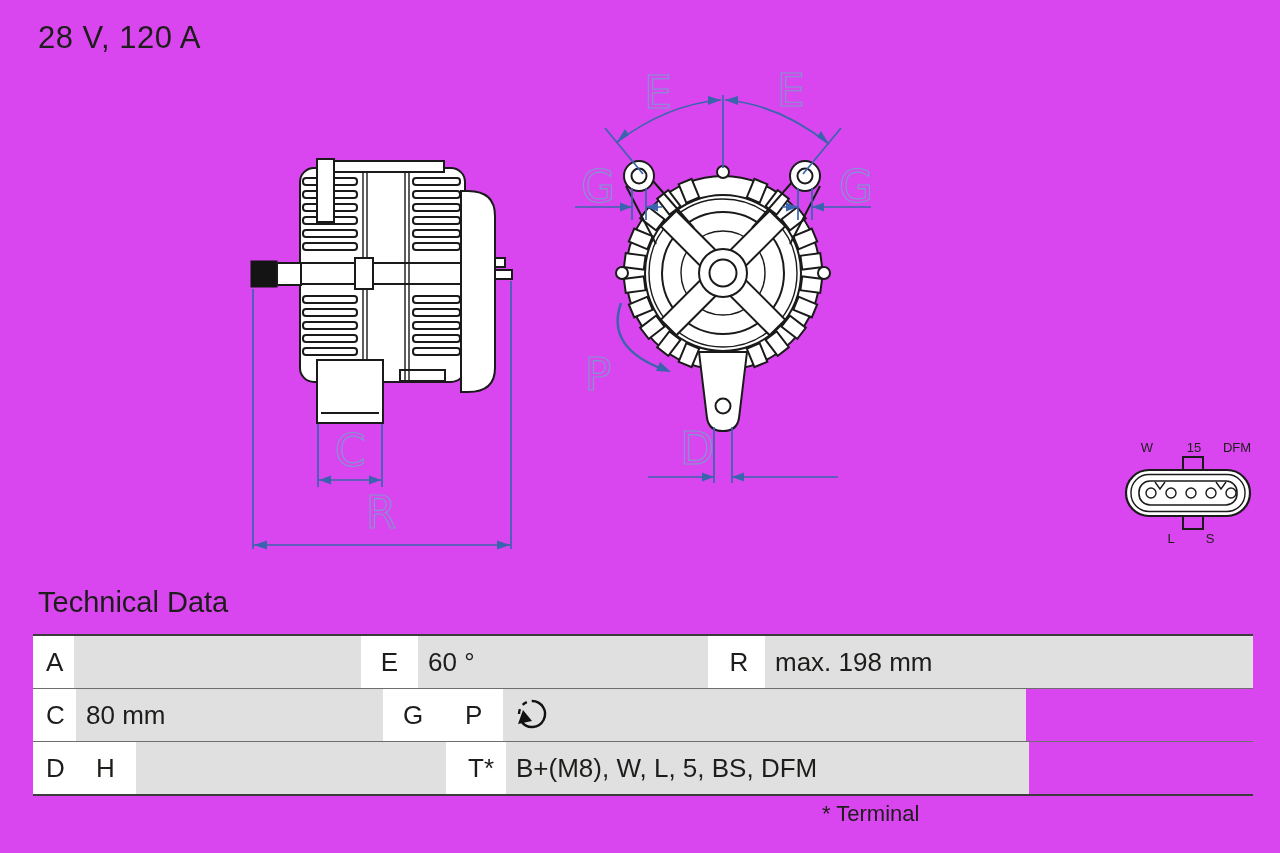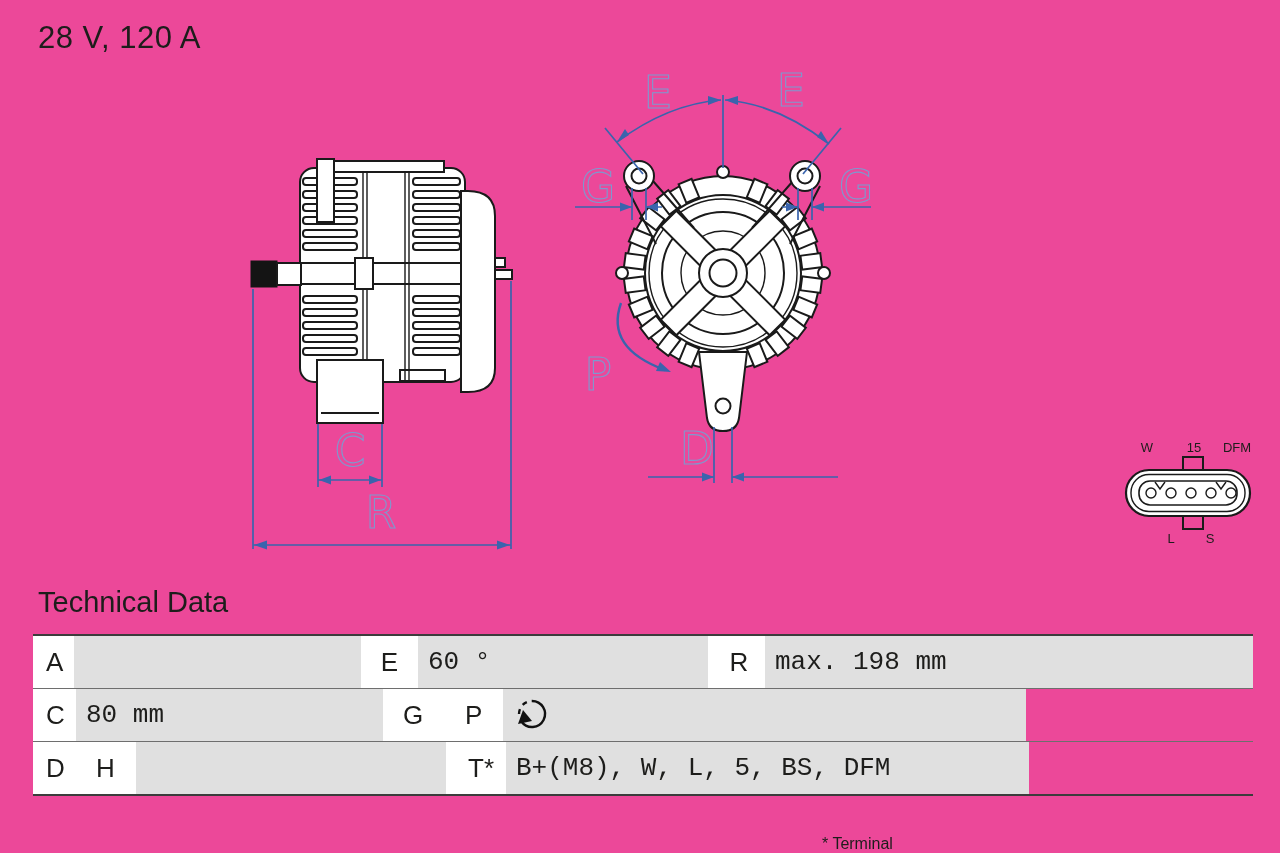"28 V, 120 A" #page { background: #ec4899 -> #d946ef }
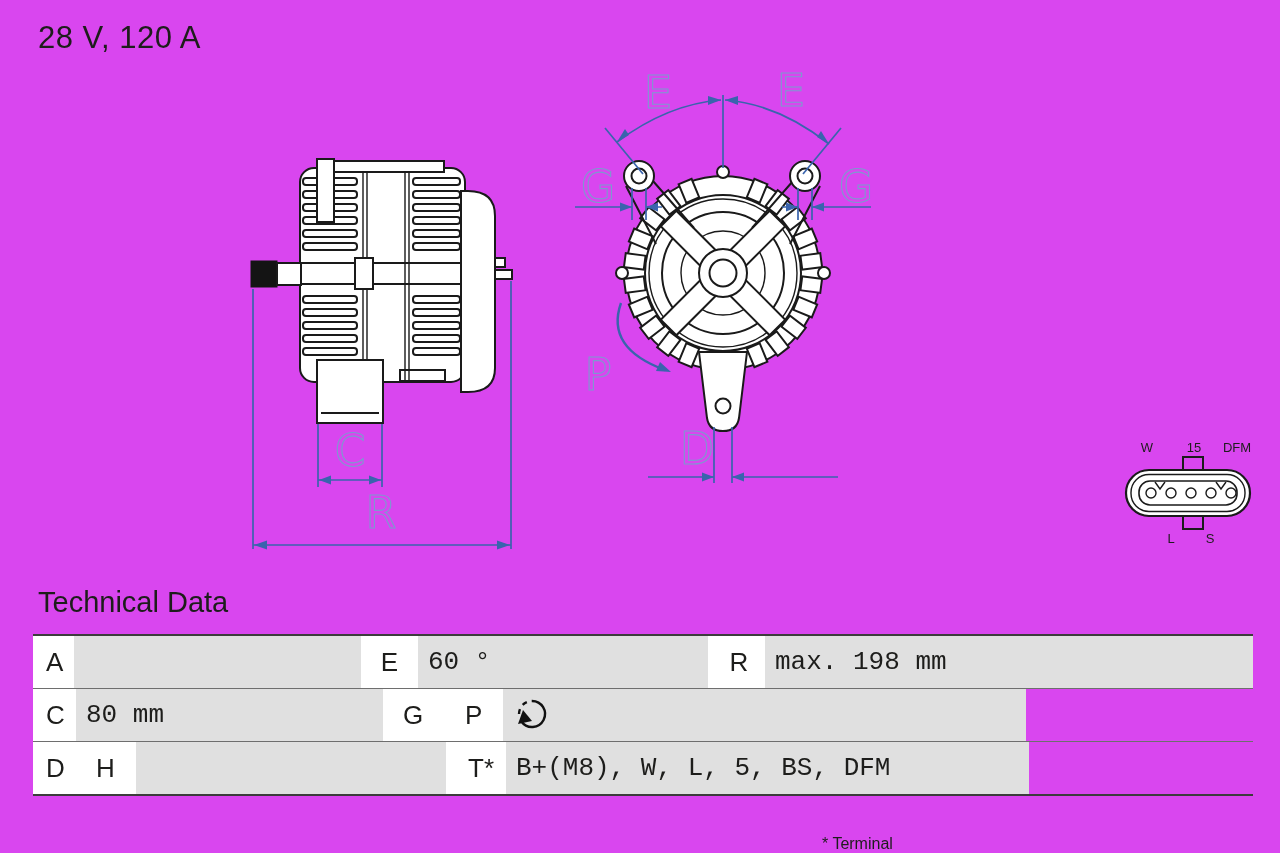"60 °" .tvalue { font-family: Liberation Mono, monospace -> none }
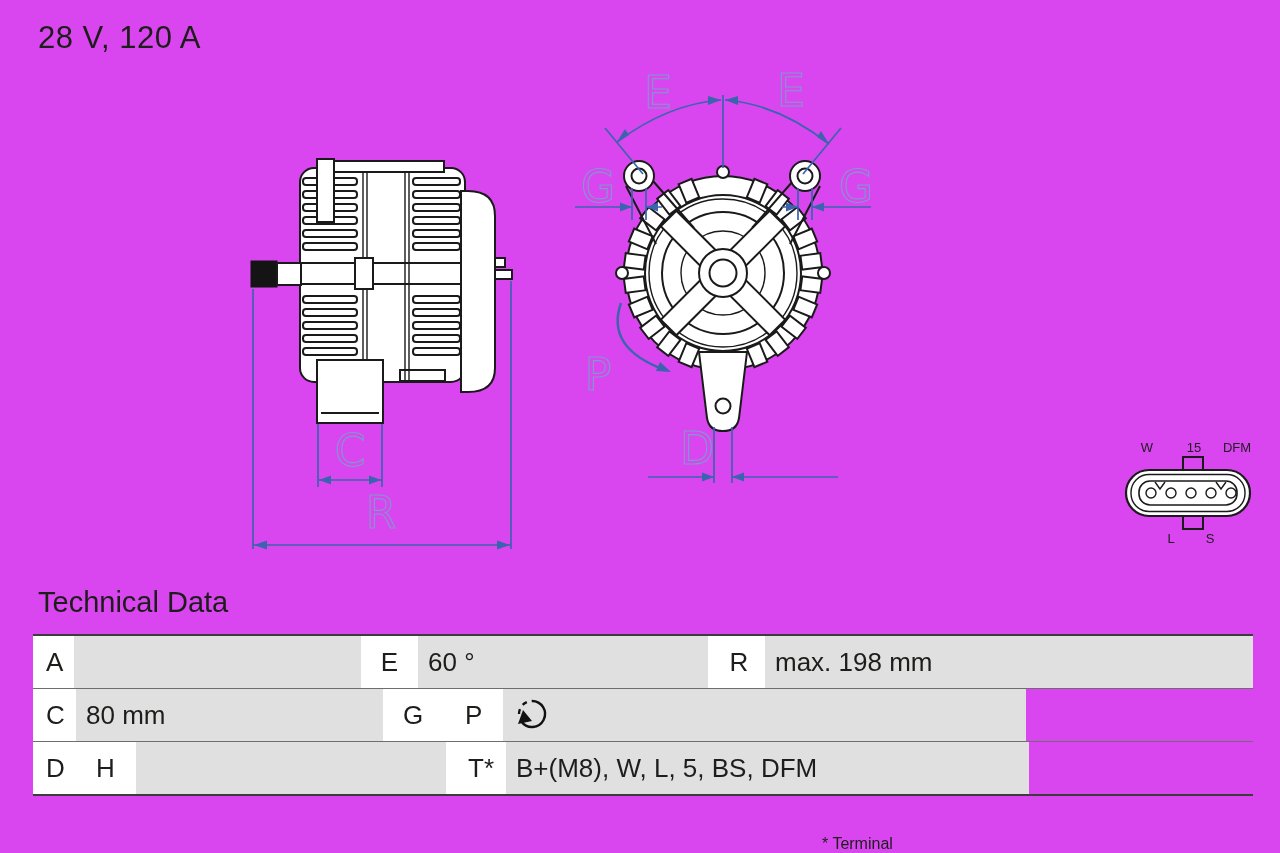"* Terminal" #footnote { font-size: 16px -> 22px; top: 835px -> 801px }
